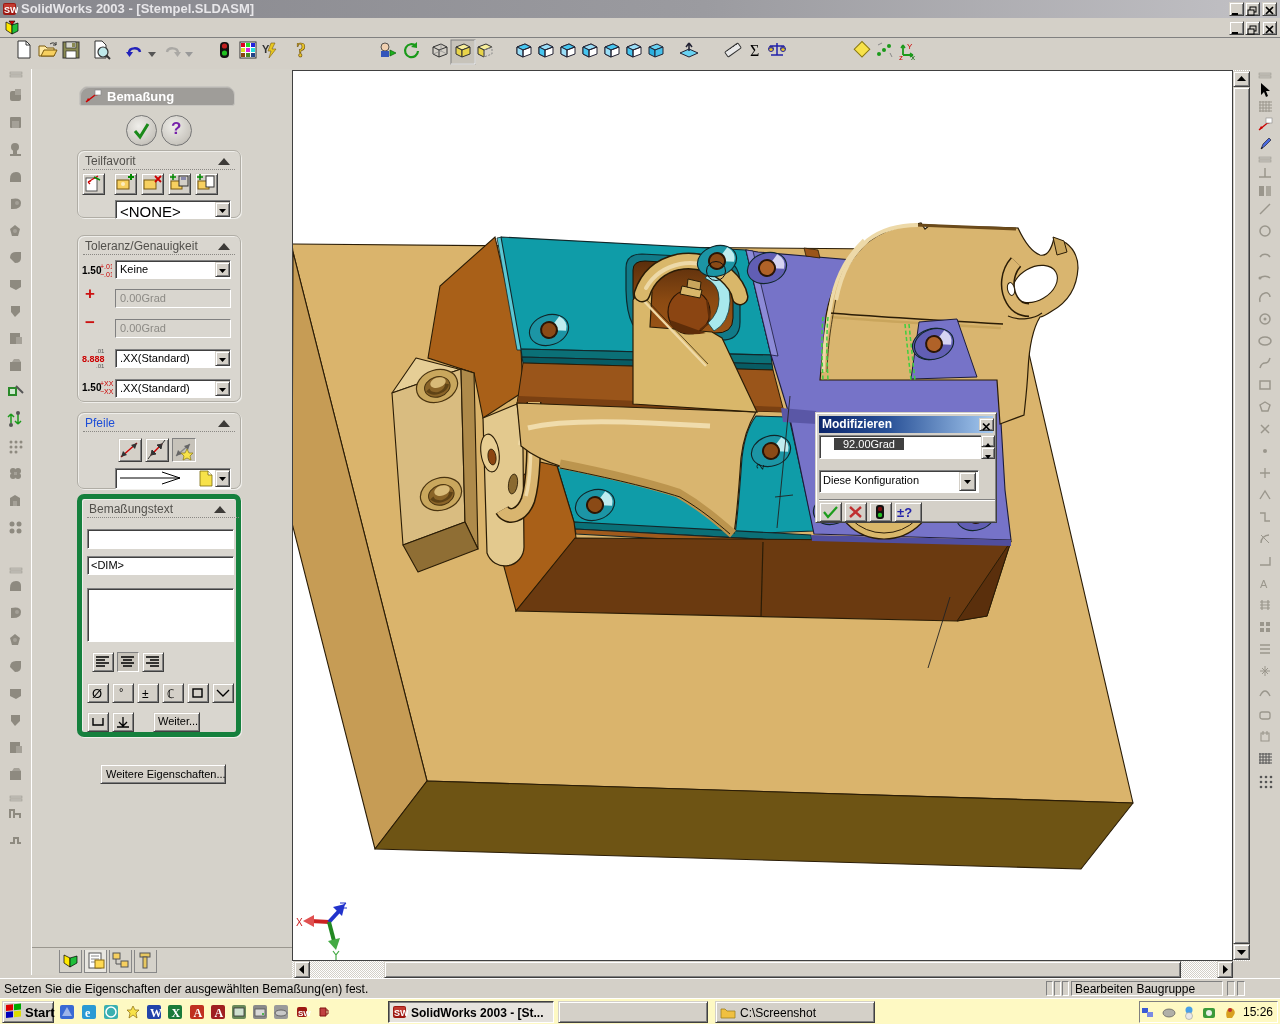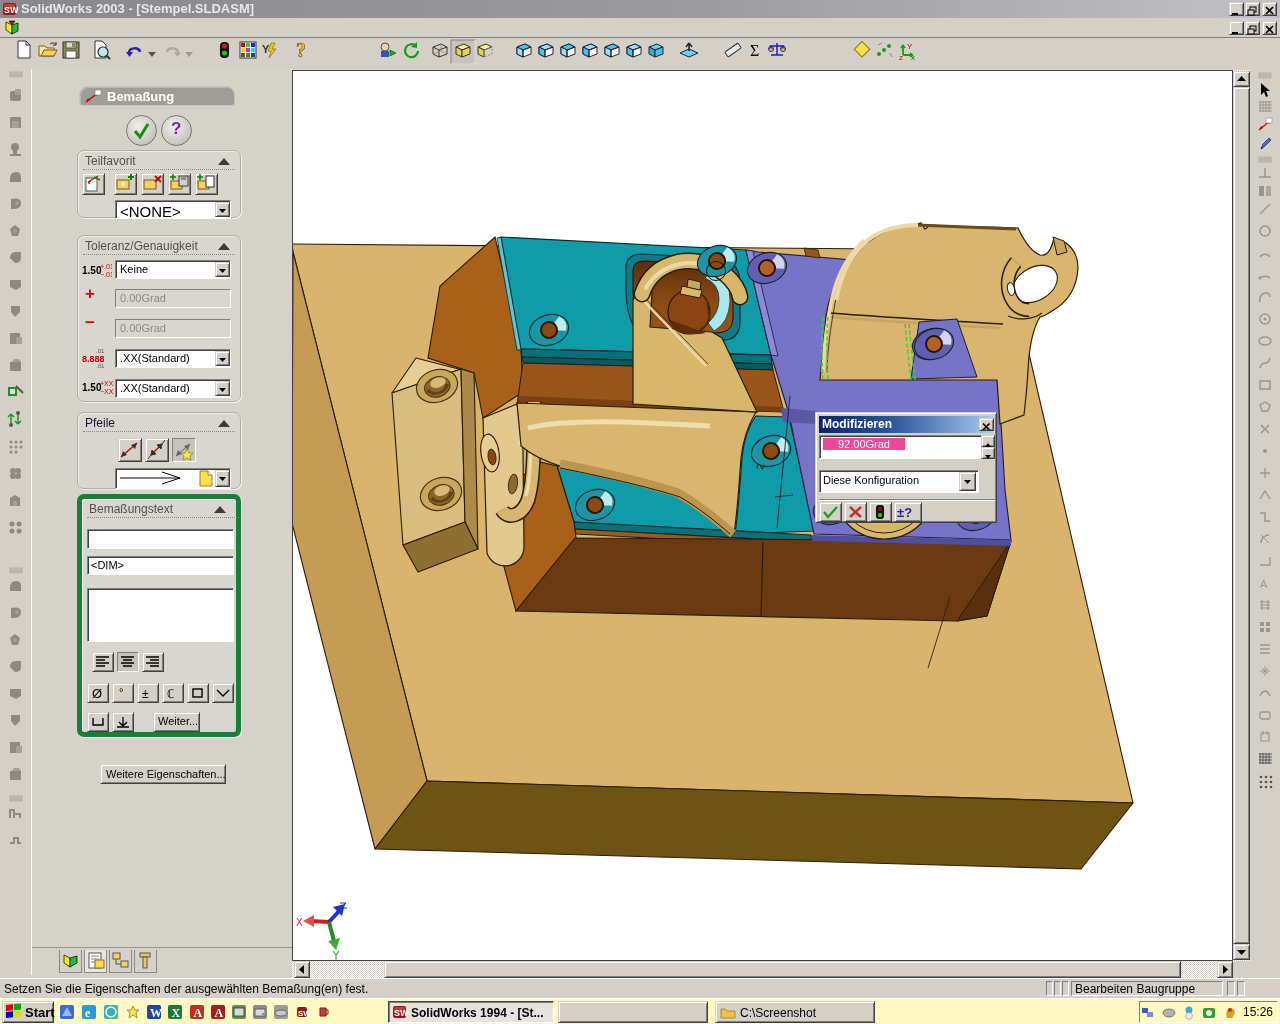"Pfeile" span { color: #0f172a -> #1d4ed8 }
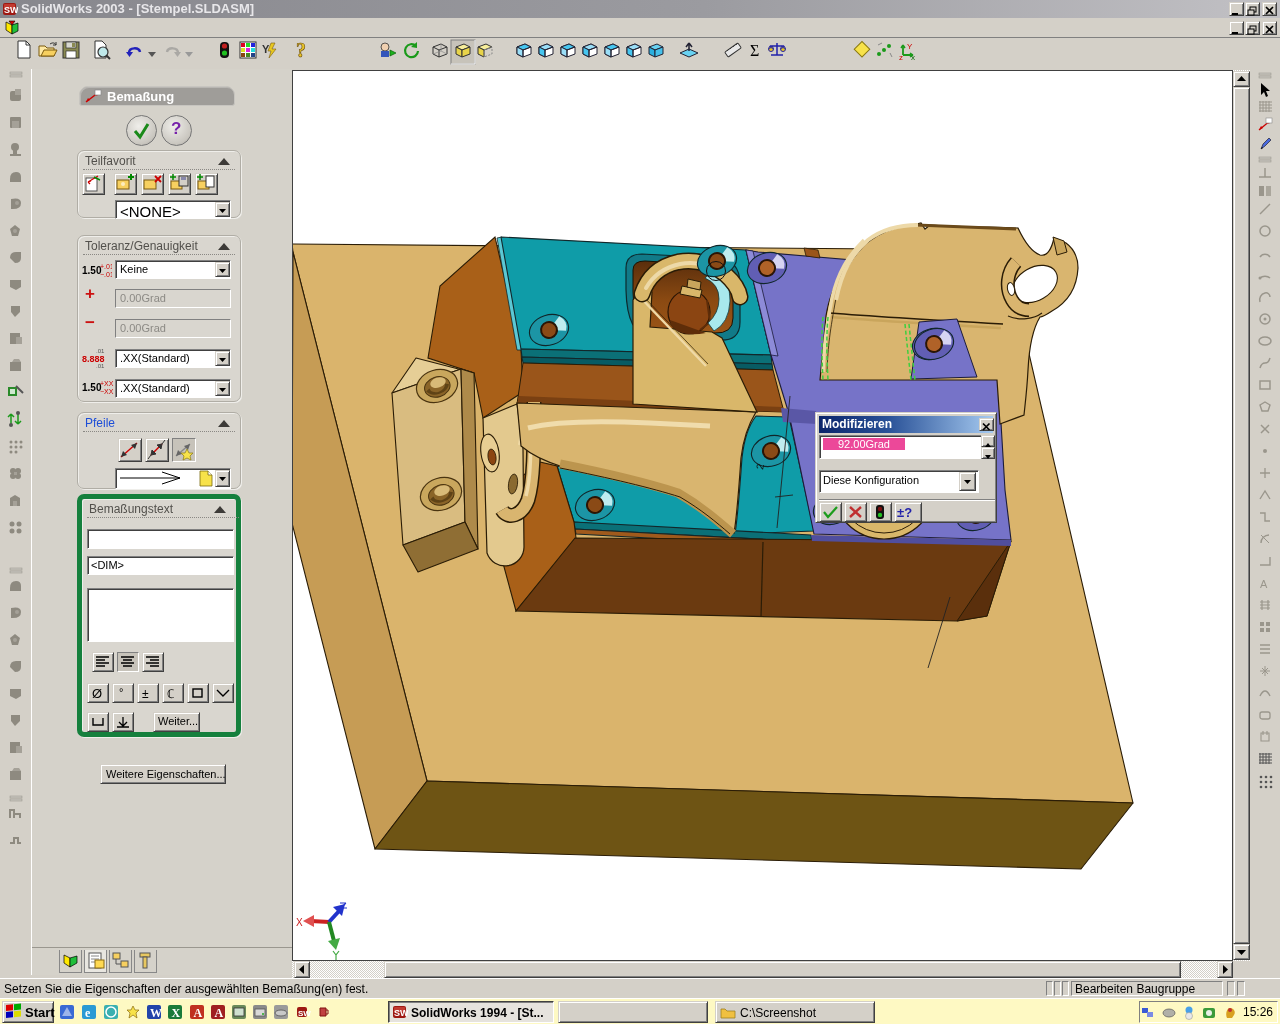"92.00Grad" span { background: #ec4899 -> #404040; left: 3px -> 14px; padding: 0 15px -> 0 9px }
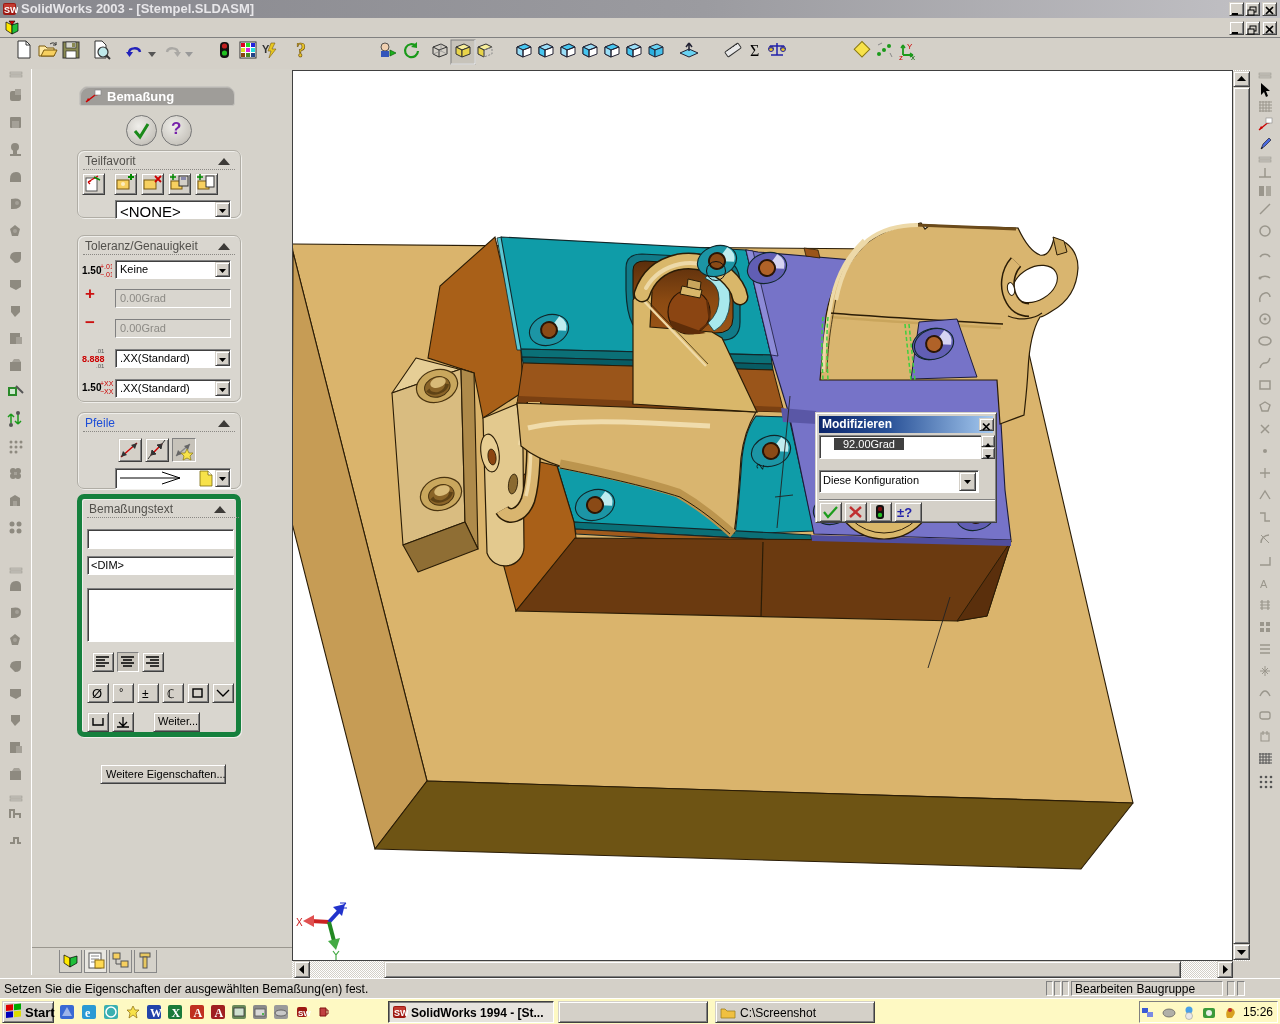"SolidWorks 1994 - [St..." span { text: 1994 -> 2003 }
